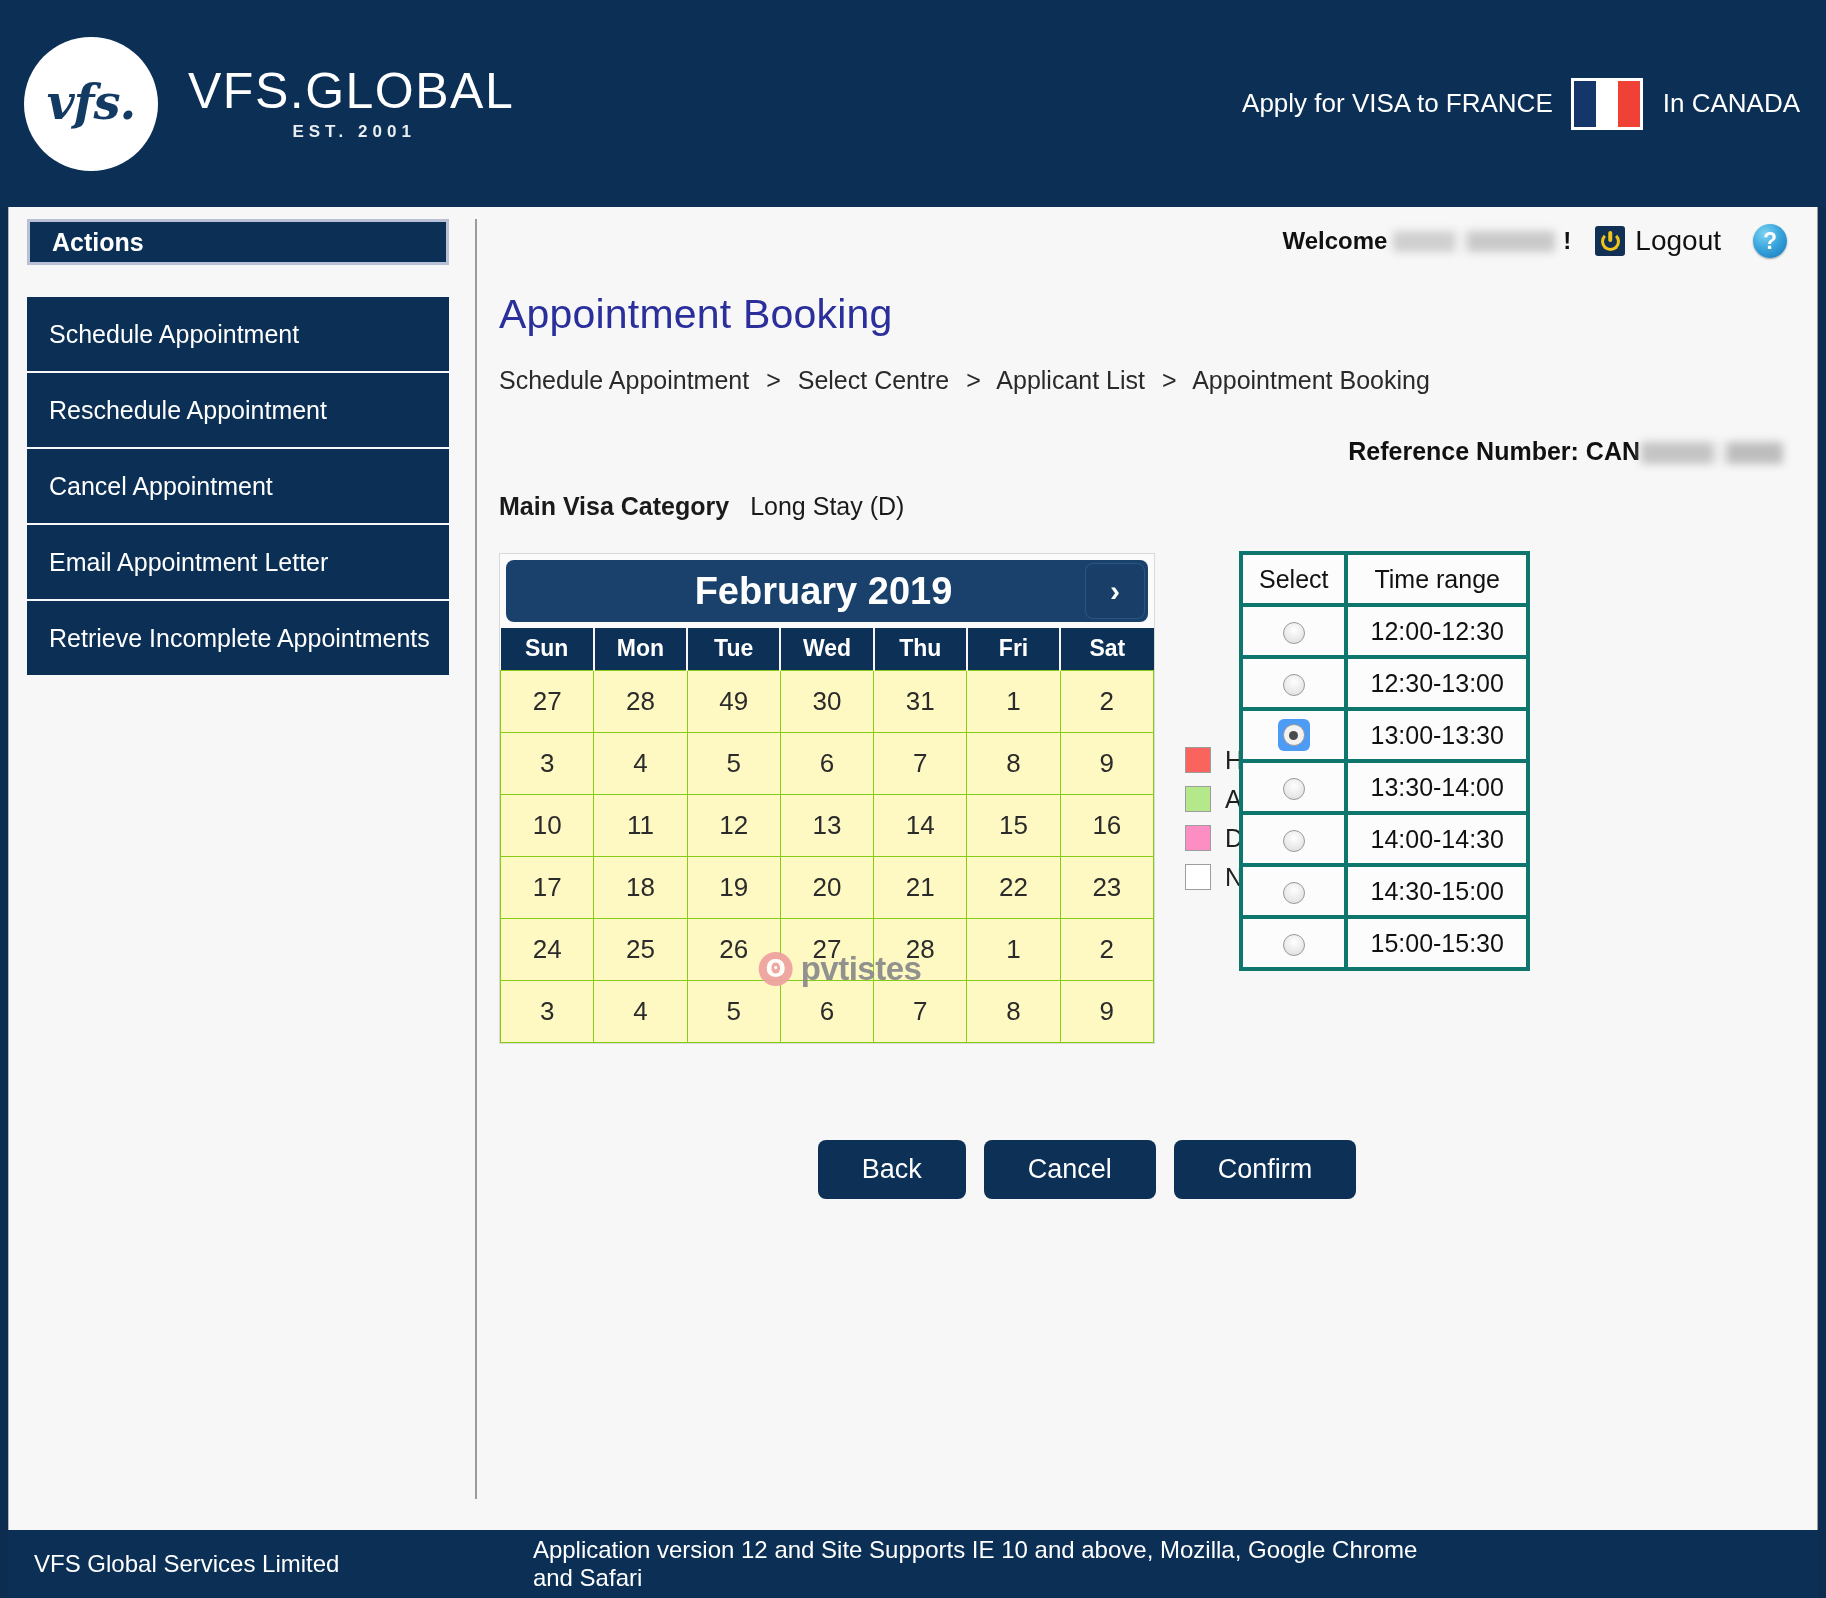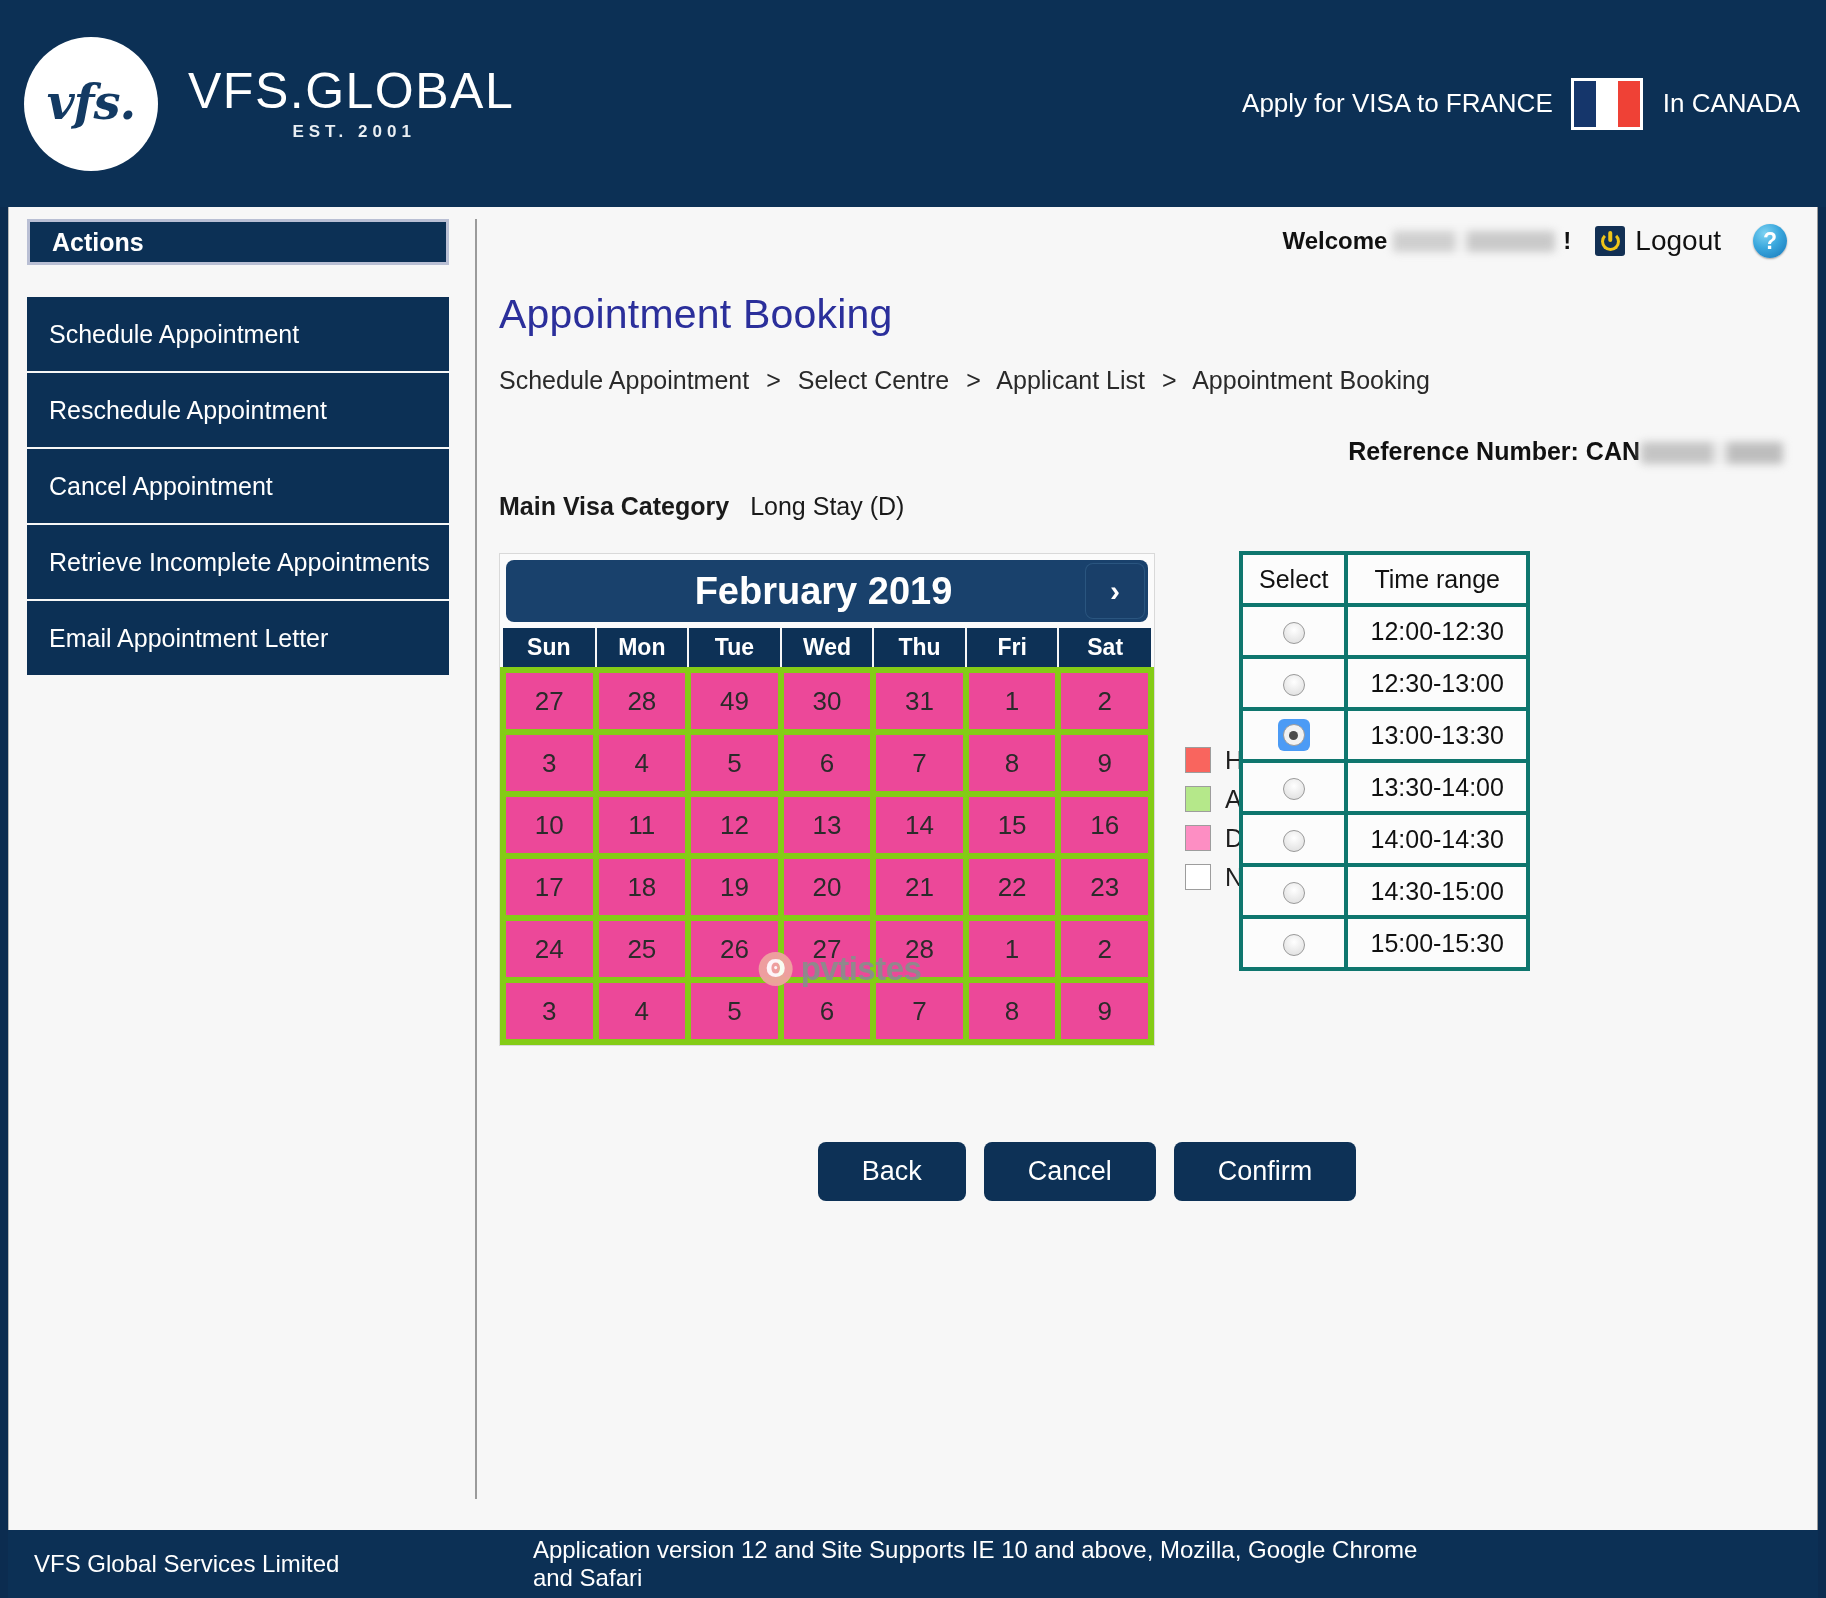"Retrieve Incomplete Appointments" div.nav-item { order: before "Email Appointment Letter" -> after "Email Appointment Letter" }
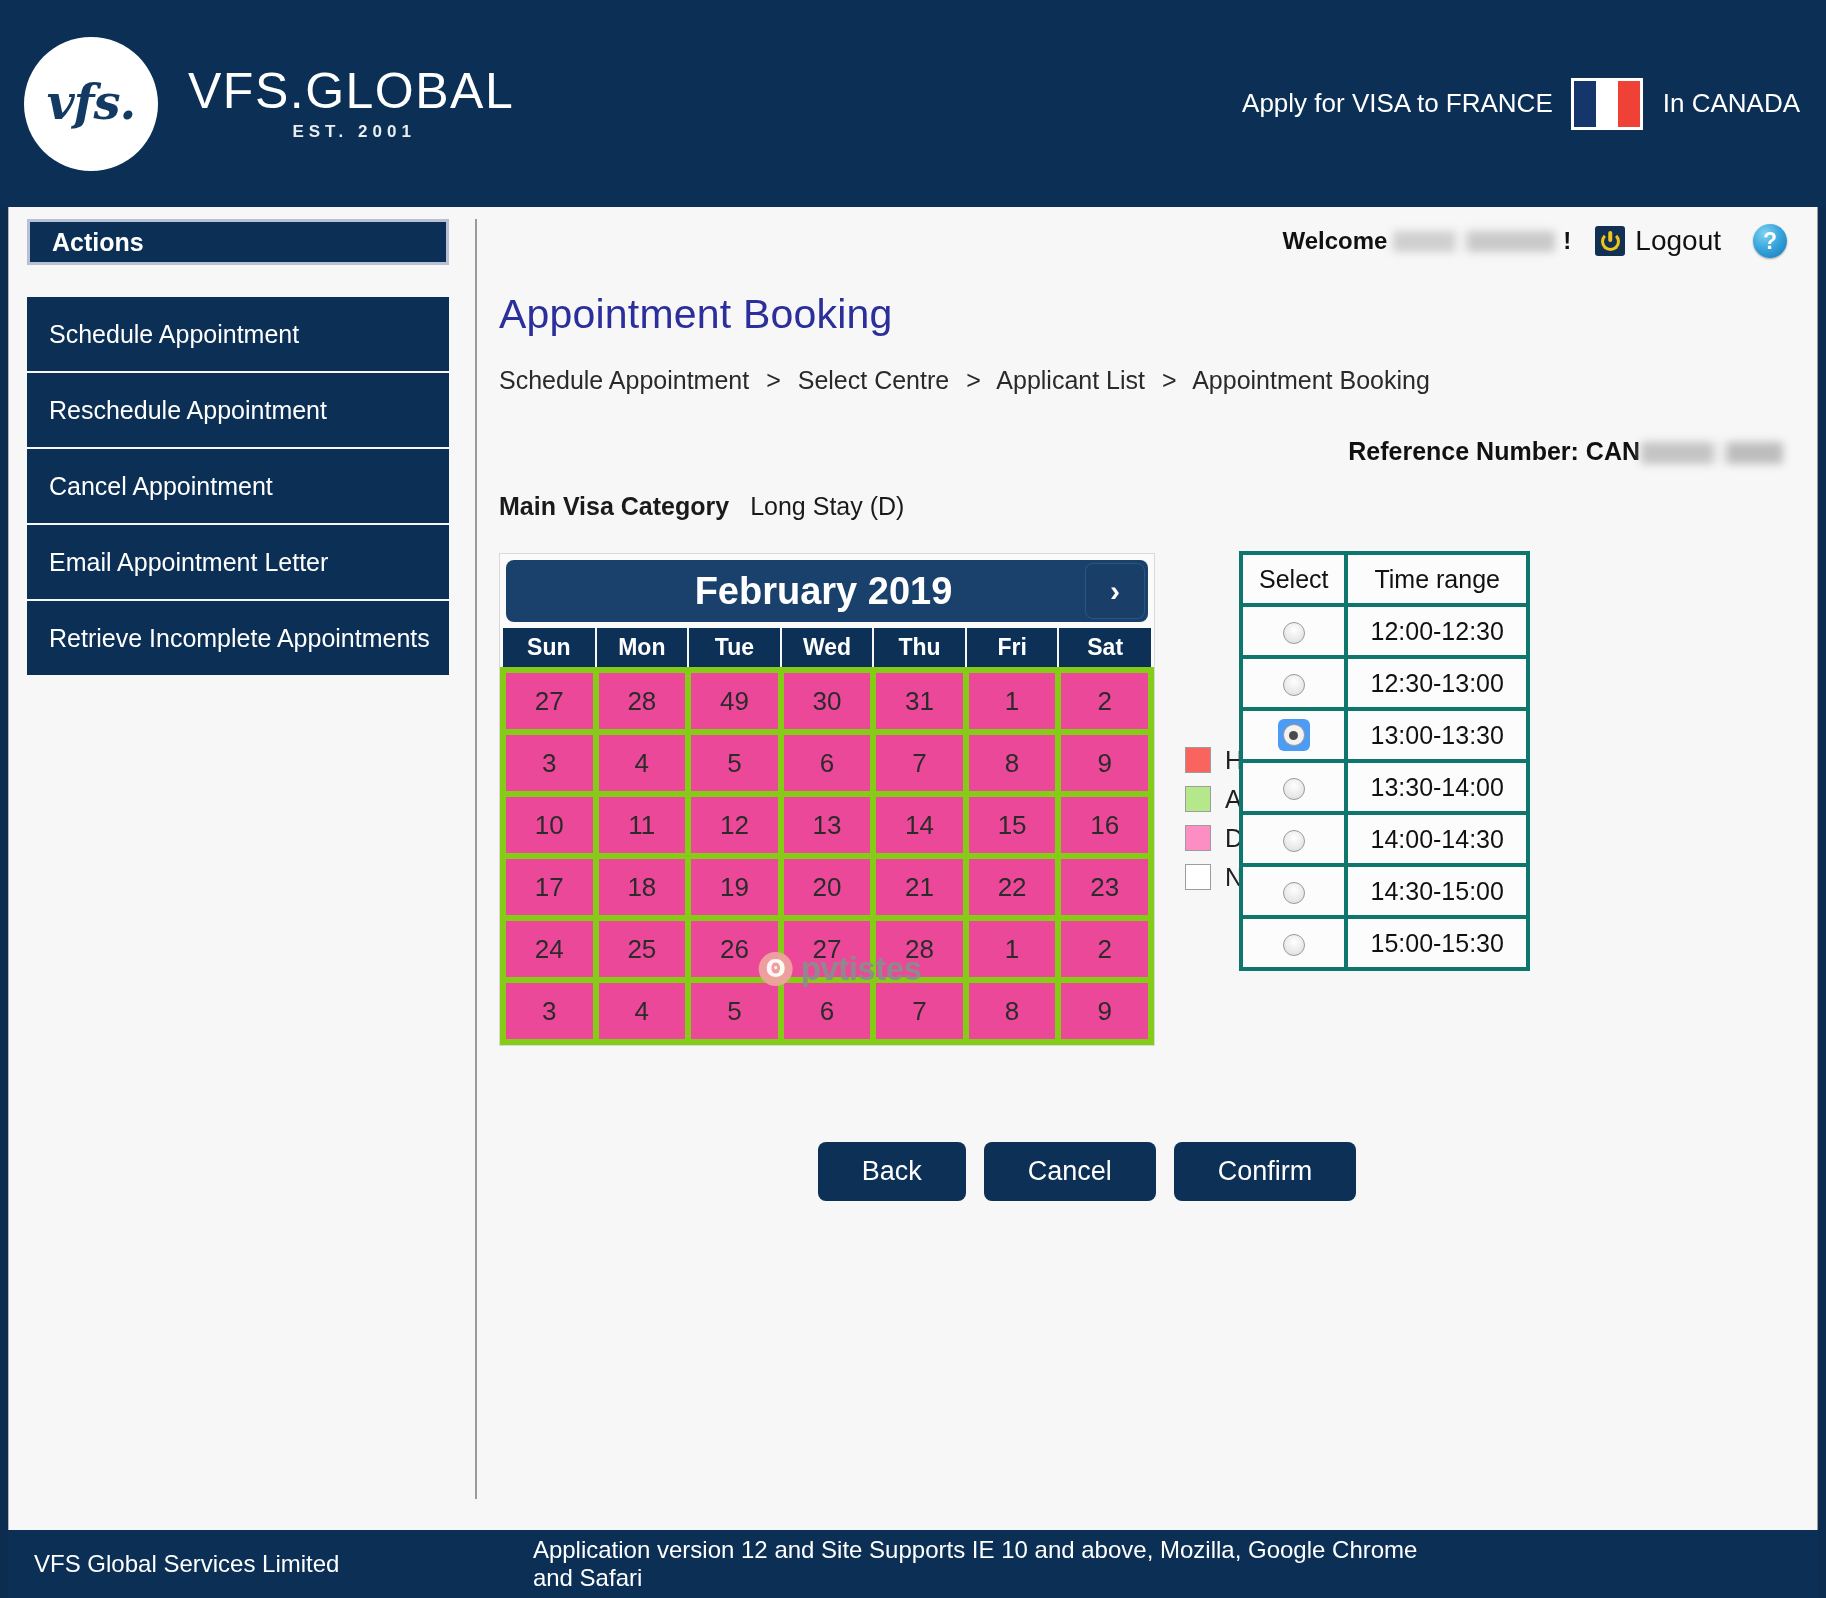"27" table.cal td { background: #ec4899 -> #fef9c3; border: 6px solid #84cc16 -> 1px solid #84cc16 }
